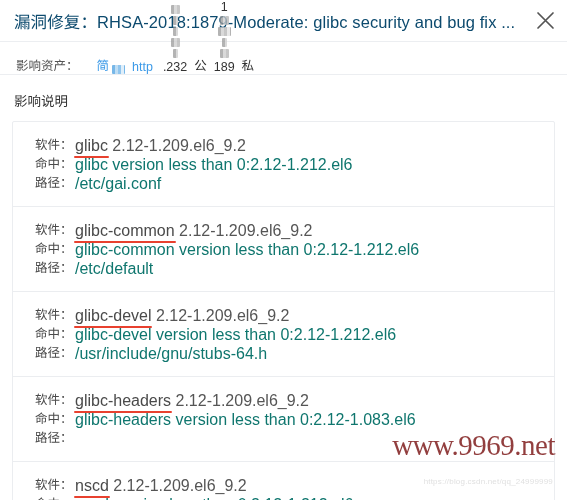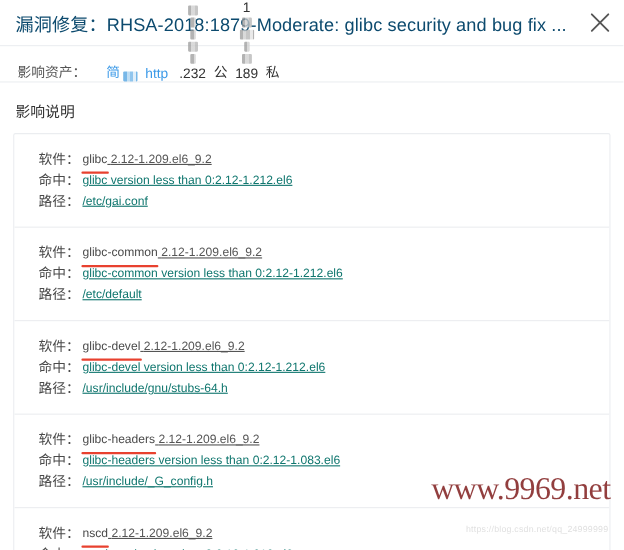"glibc 2.12-1.209.el6_9.2" .field-value { font-size: 11px -> 16px; text-decoration: underline -> none }
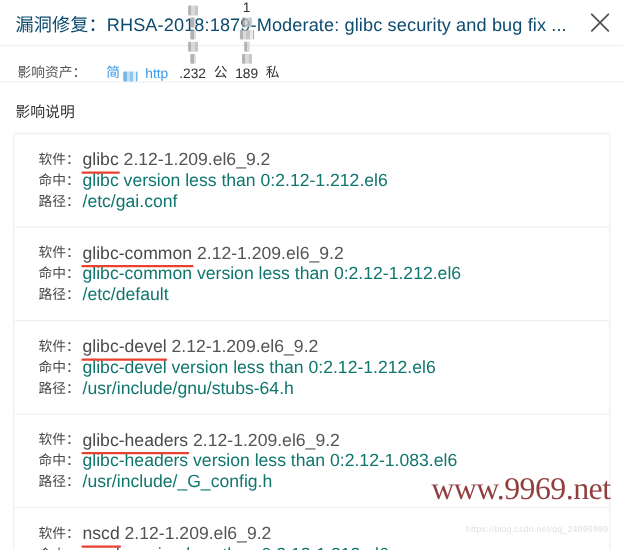"/usr/include/_G_config.h" span.field-value { html: <span>/usr/include/_G_config.h</span> -> none }
